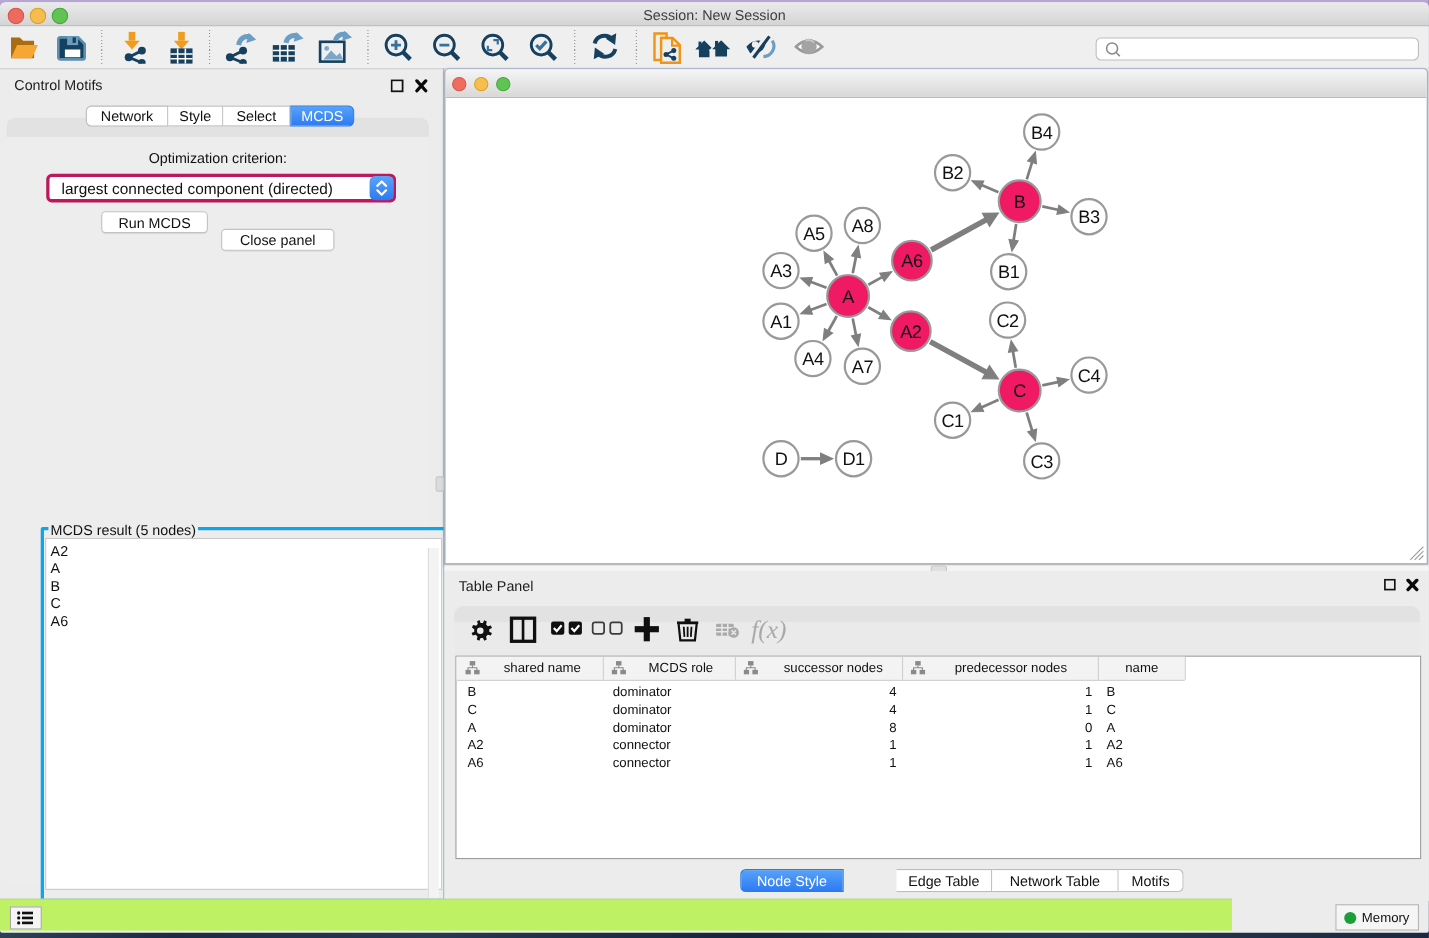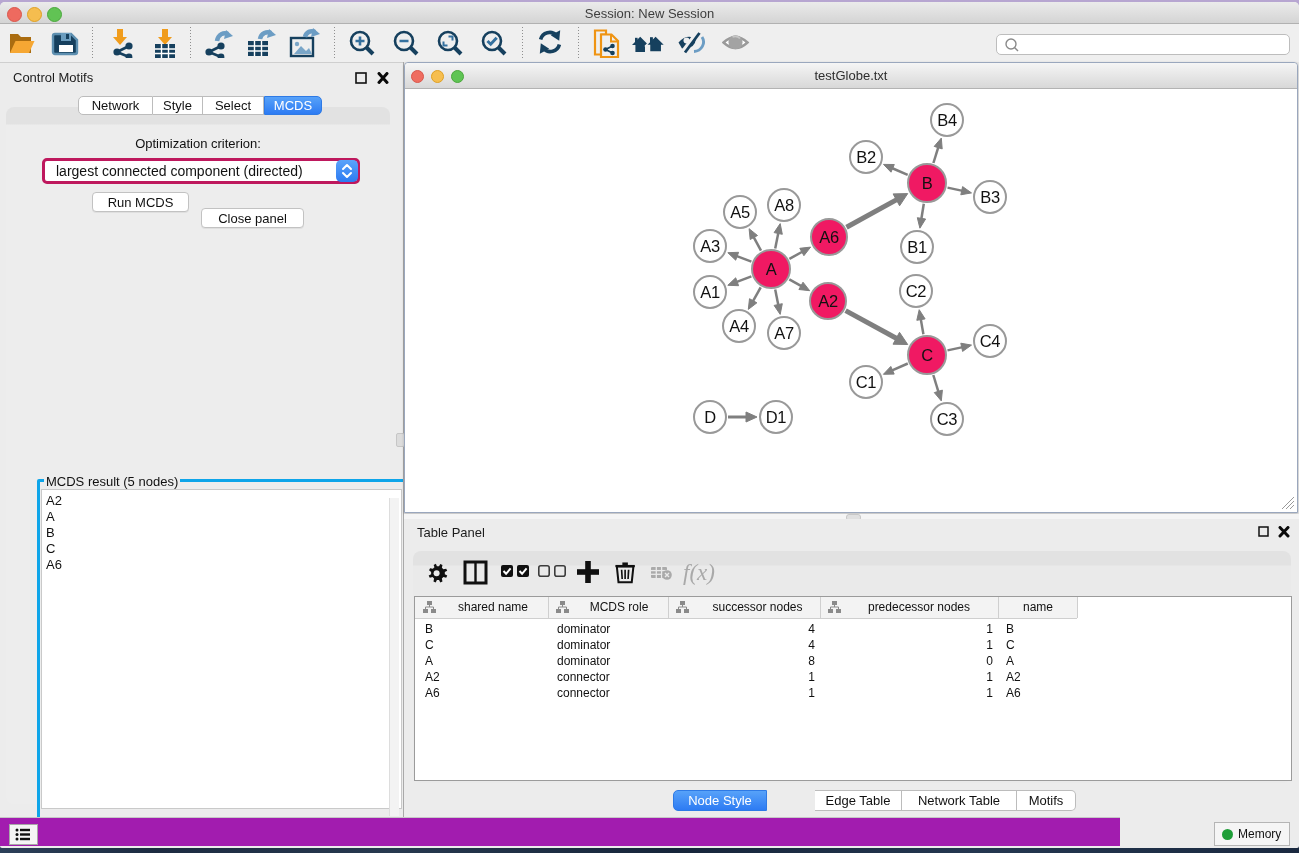"testGlobe.txt" div.abs { html: <div>testGlobe.txt</div> -> none }
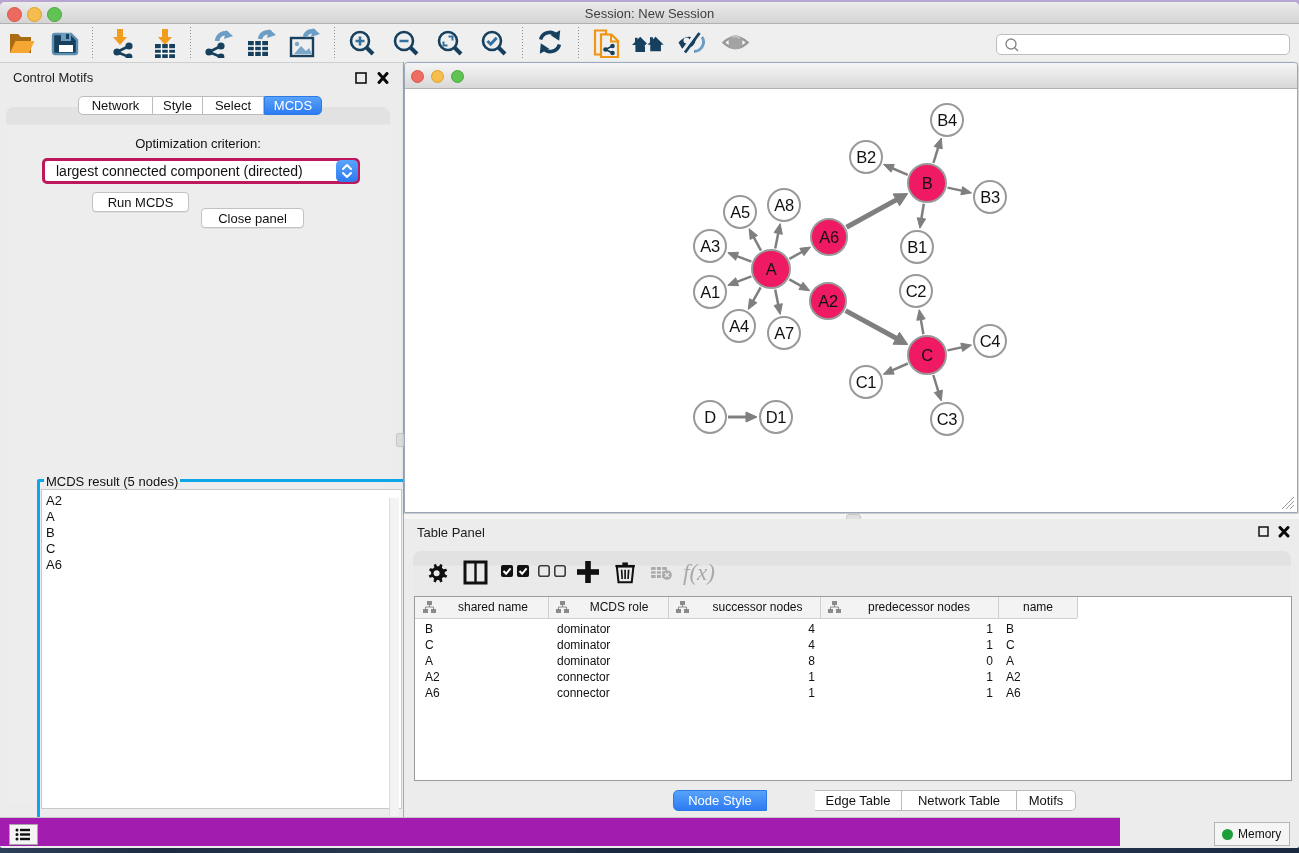"Memory" #statusbar { background: #a21caf -> #bef264 }
